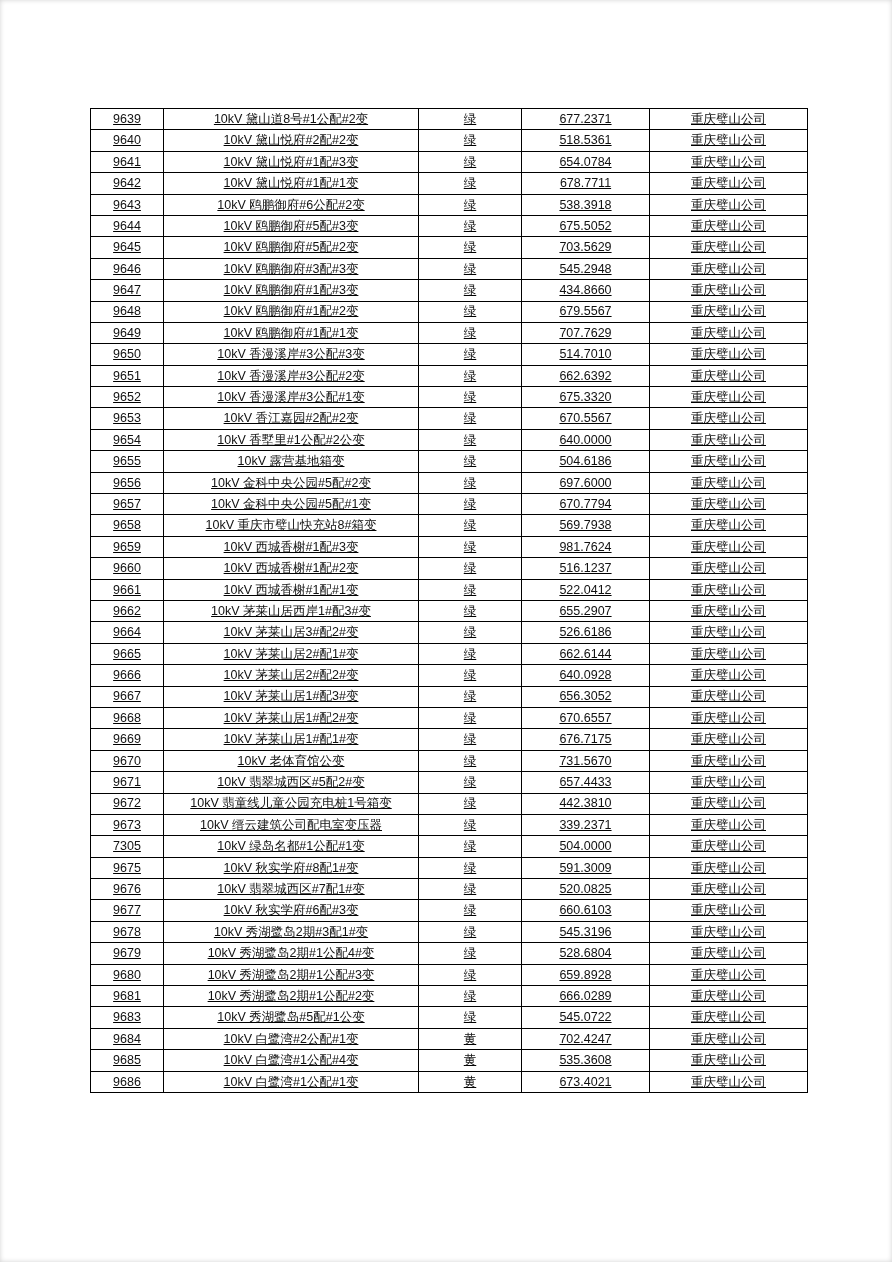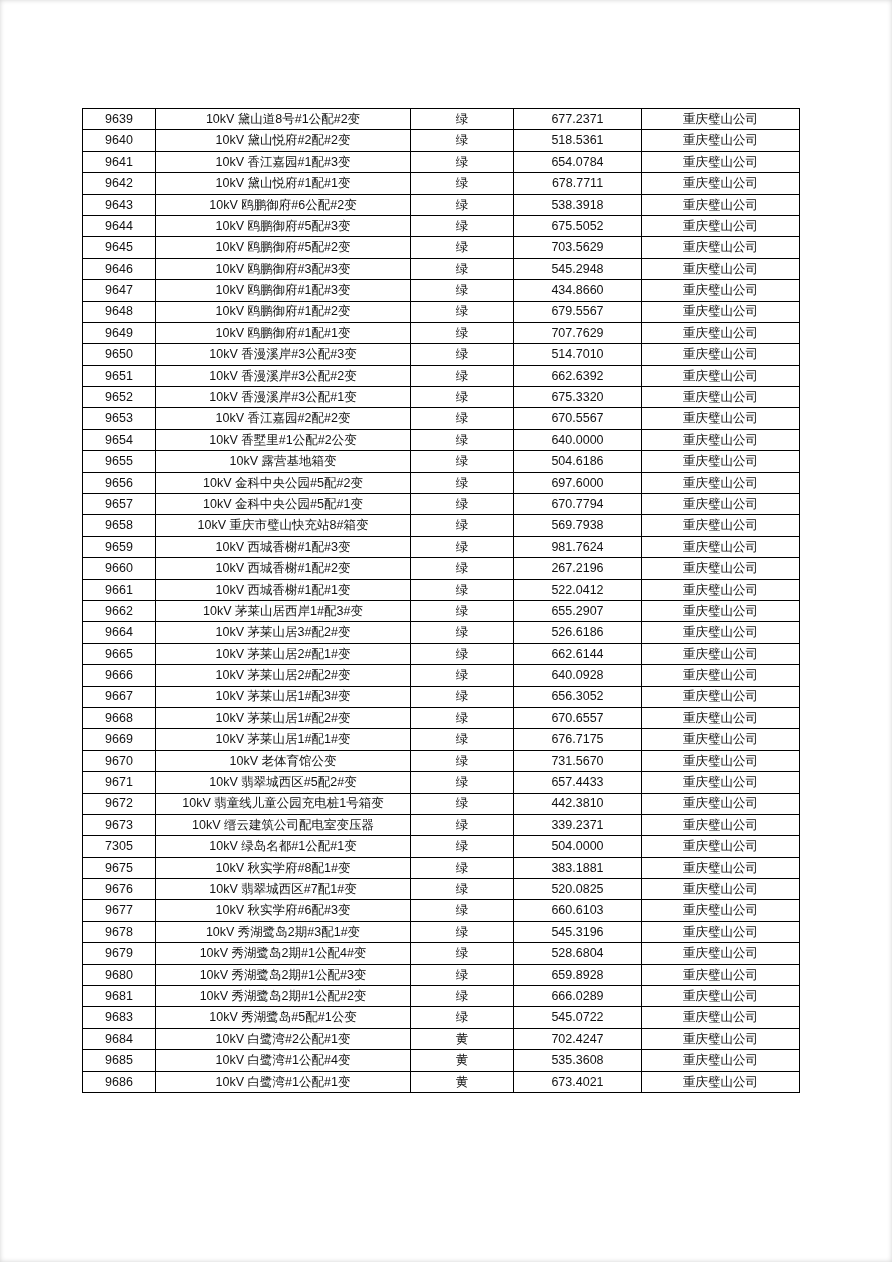"9639" table.meter-table { left: 82px -> 90px; text-decoration: none -> underline }
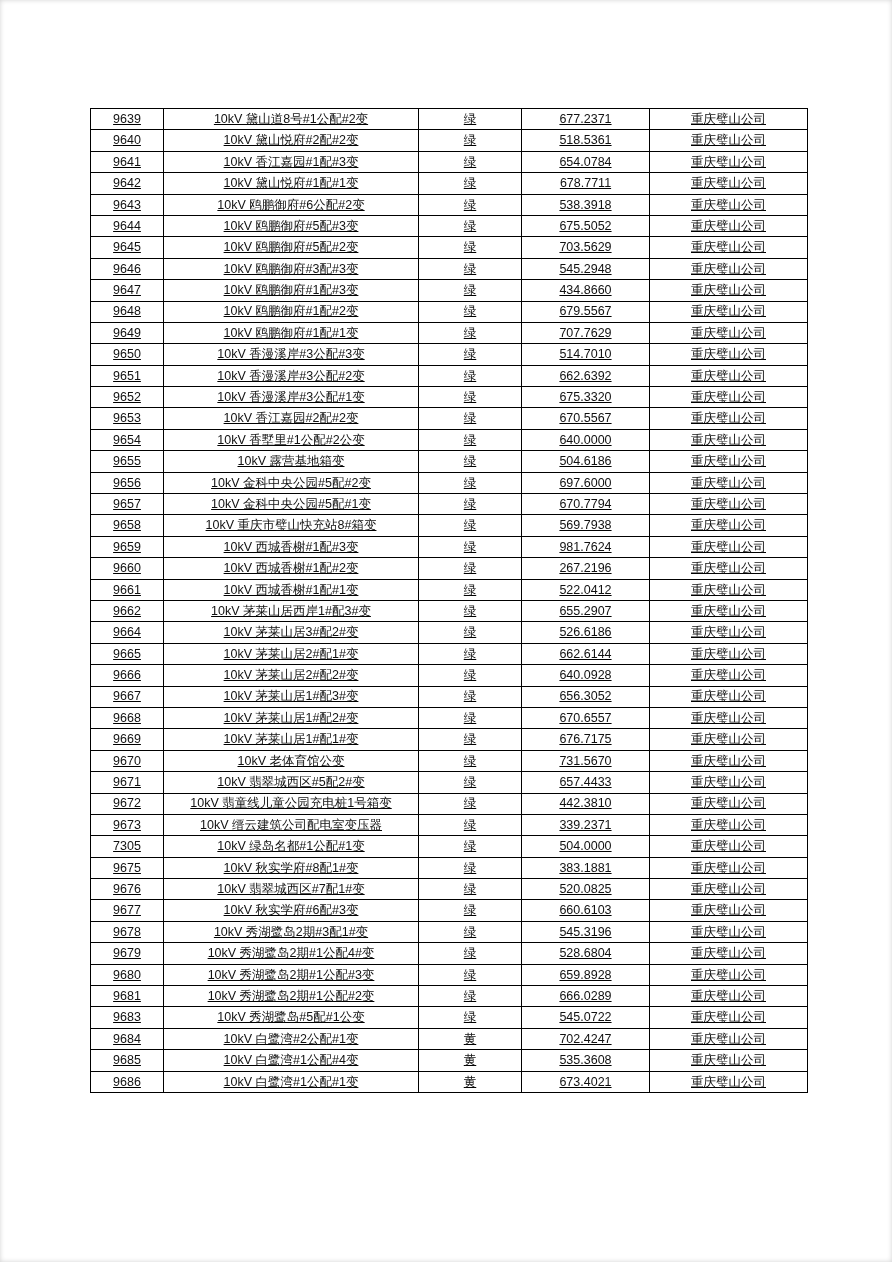"10kV 香江嘉园#1配#3变" td { text: 香江嘉园 -> 黛山悦府 }
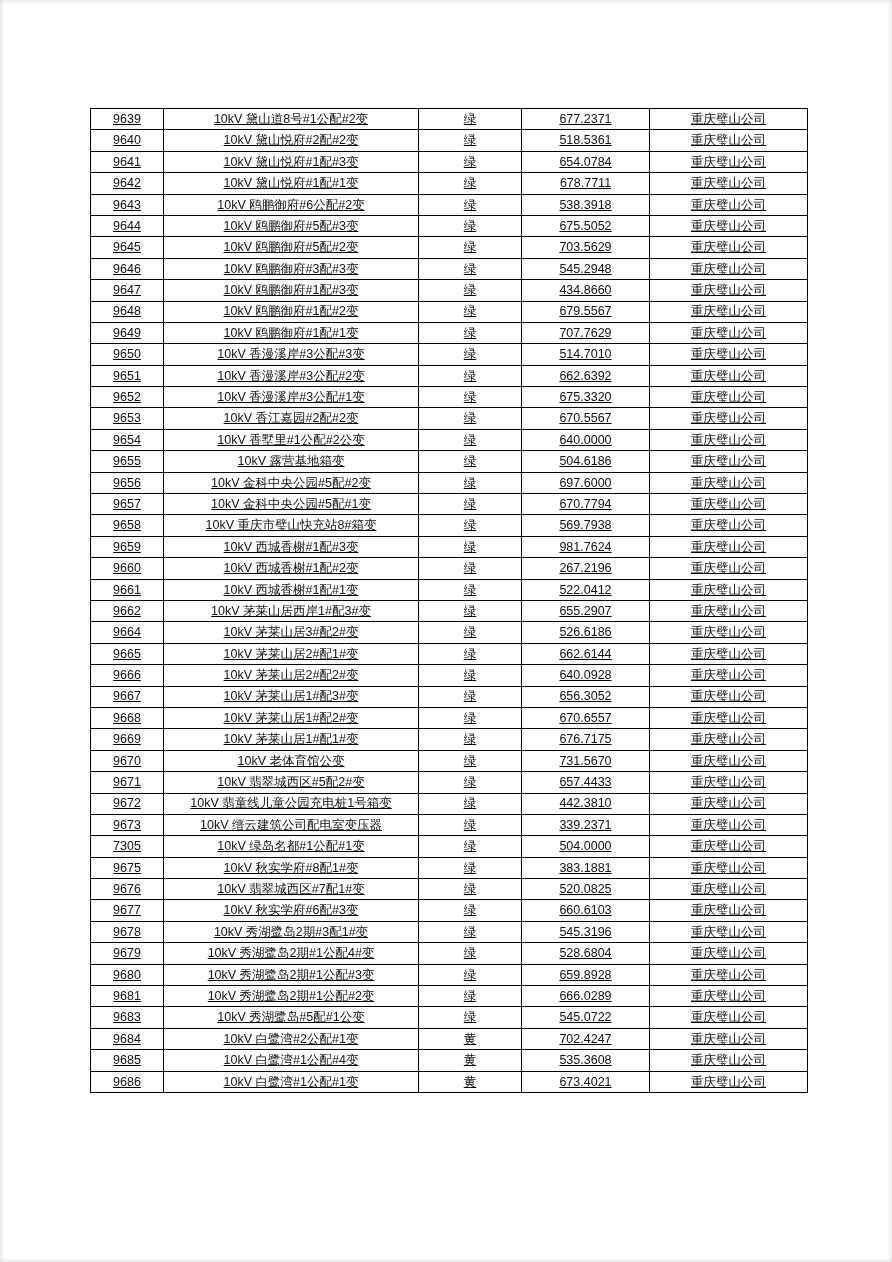"267.2196" td { text: 267.2196 -> 516.1237 }
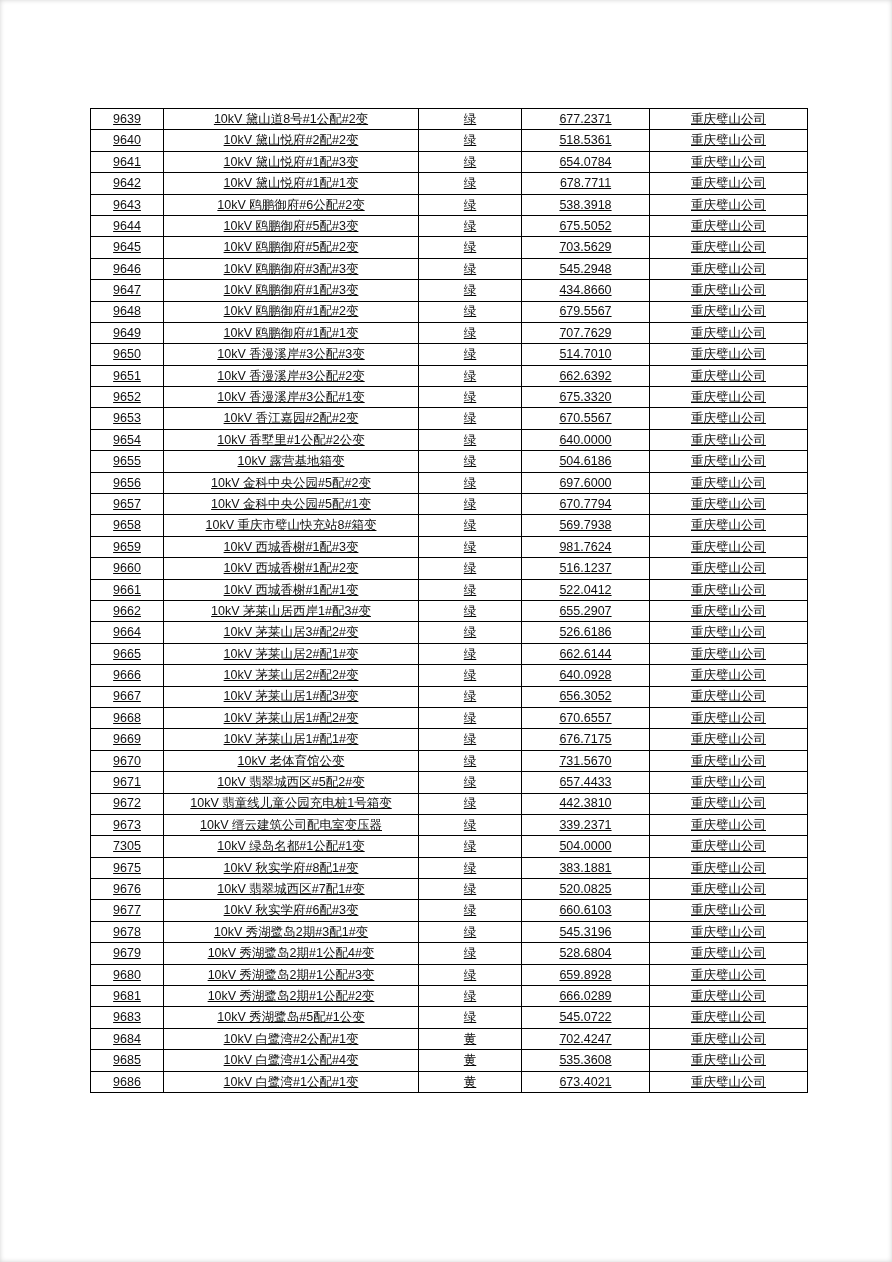"383.1881" td { text: 383.1881 -> 591.3009 }
